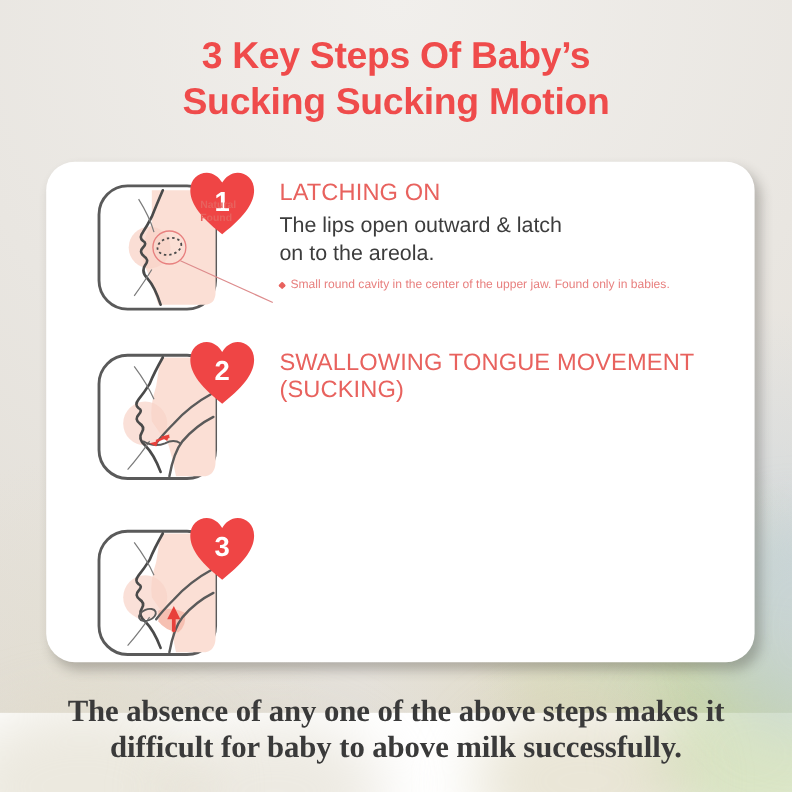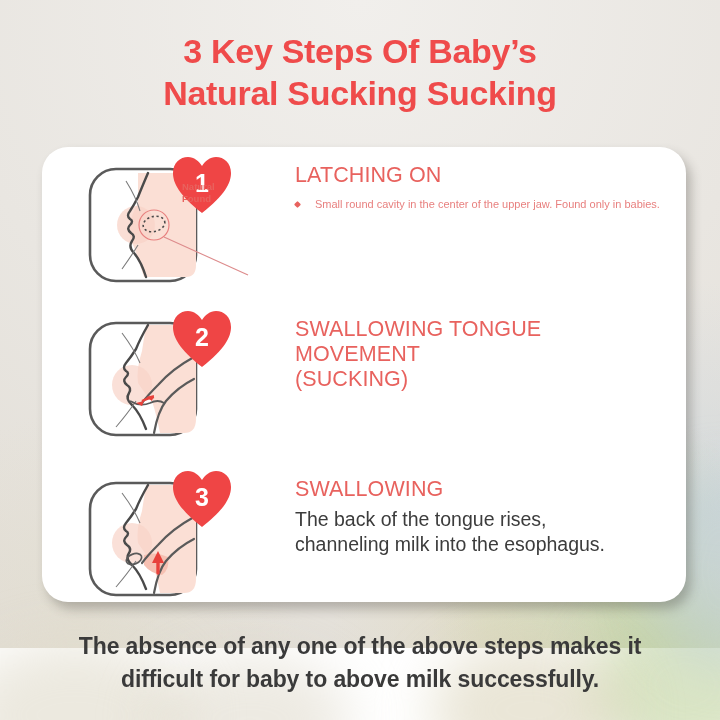"Natural Sucking Sucking" div.title-line { text: Natural Sucking Sucking -> Sucking Sucking Motion }
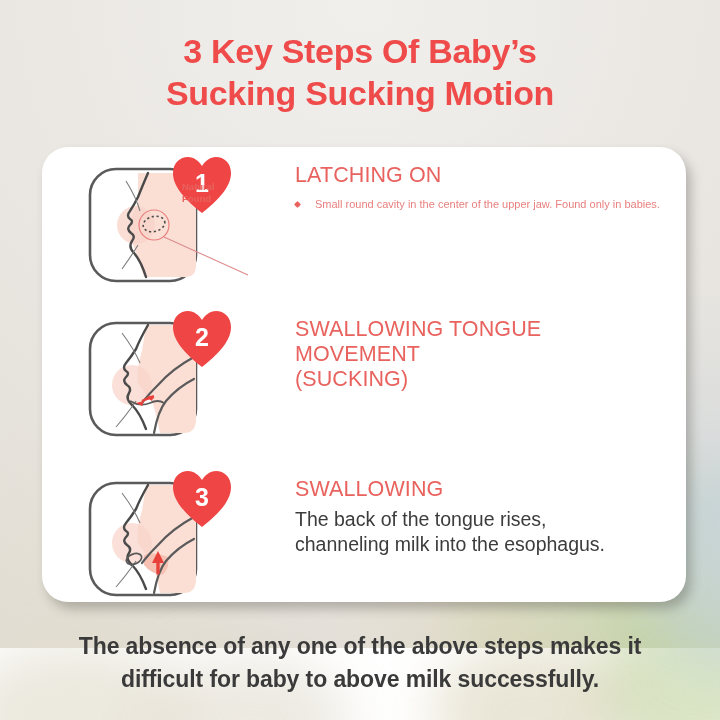"LATCHING ON" .txt { margin-left: 41px -> none }
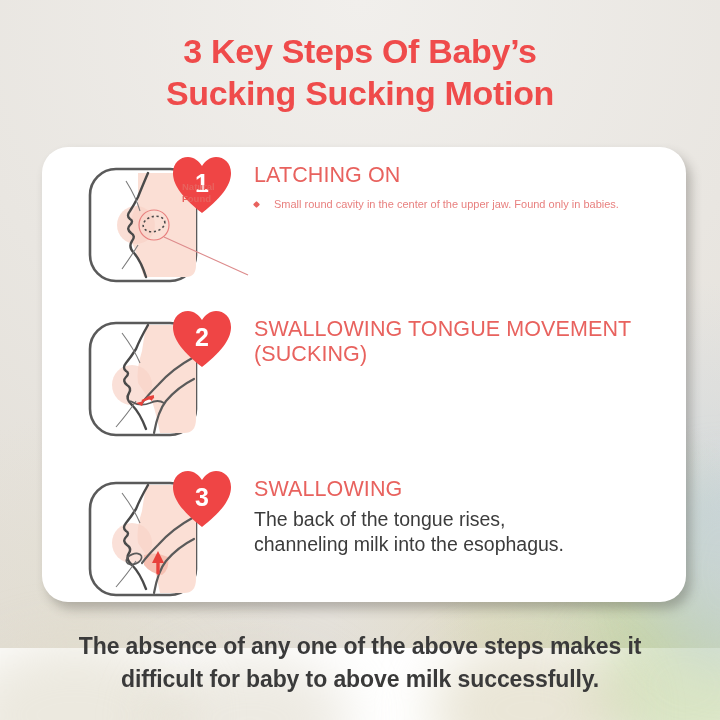"The lips open outward &" div.step-body { html: none -> <div>The lips open outward &amp; latch on to the areola.</div> }
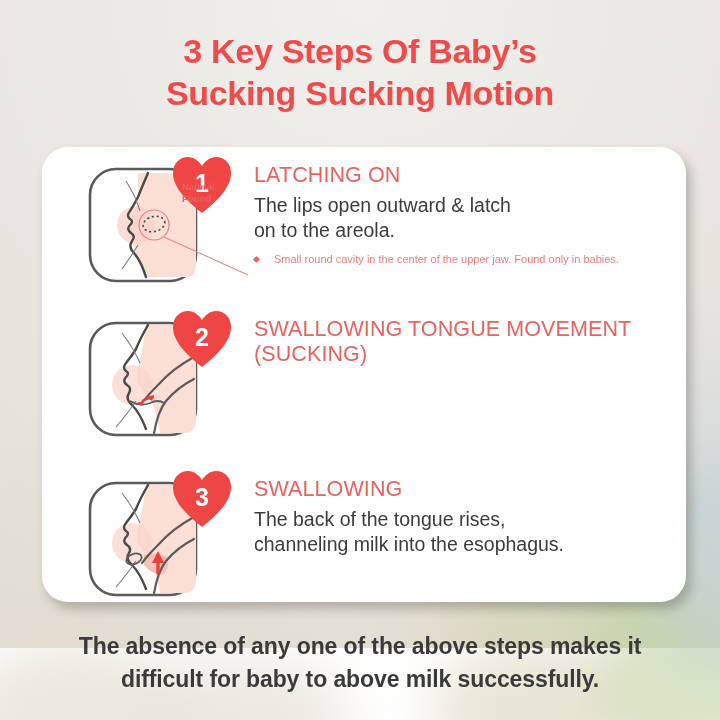"Small round cavity in the" .note-row { gap: 15px -> 5px }
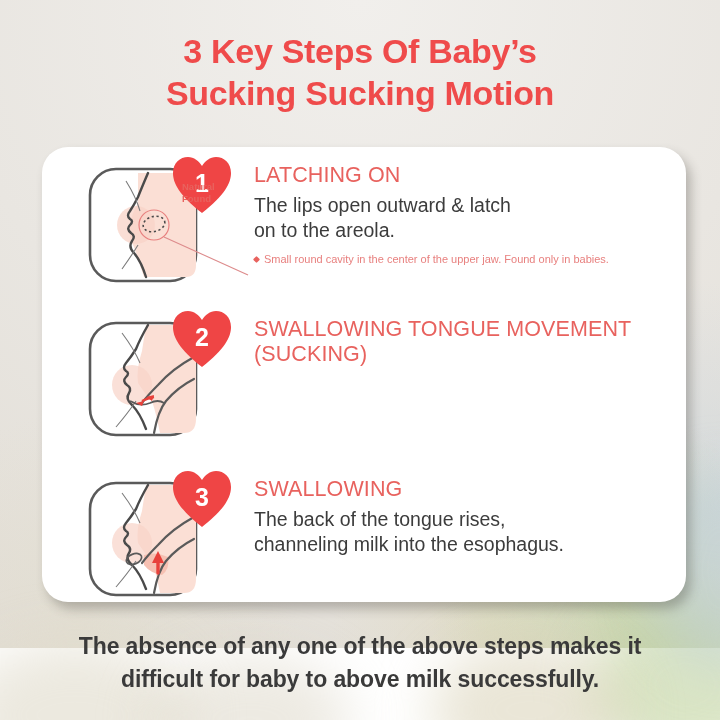"SWALLOWING" div.txt { html: <div> <div>SWALLOWING</div> <div>The back of the tongue rises, channeling milk into the esophagus.</div> </div> -> none }
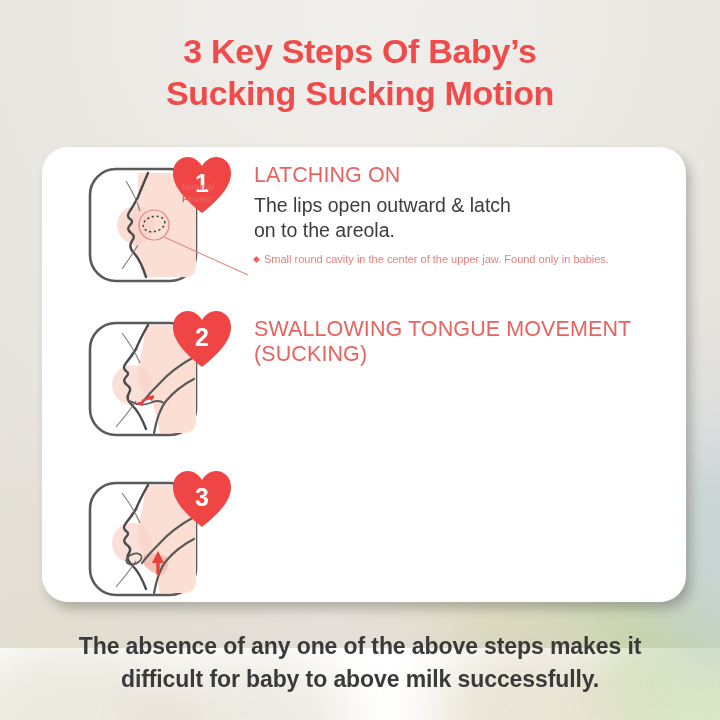"The absence of any one" .footer-line { font-family: none -> Liberation Serif, serif; font-size: 23px -> 28px }
